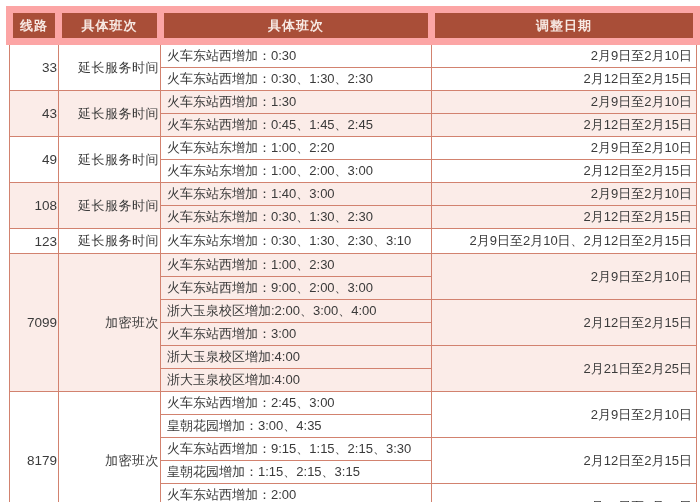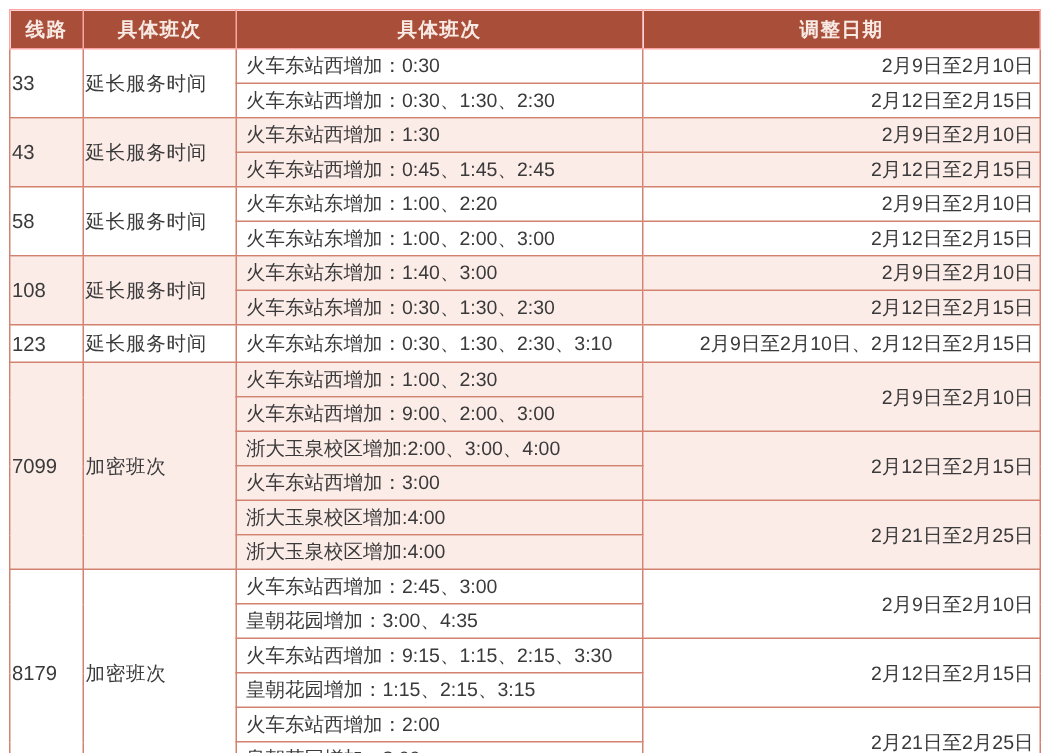"线路" thead th { border: 1px solid #fca5a5 -> 7px solid #fca5a5 }
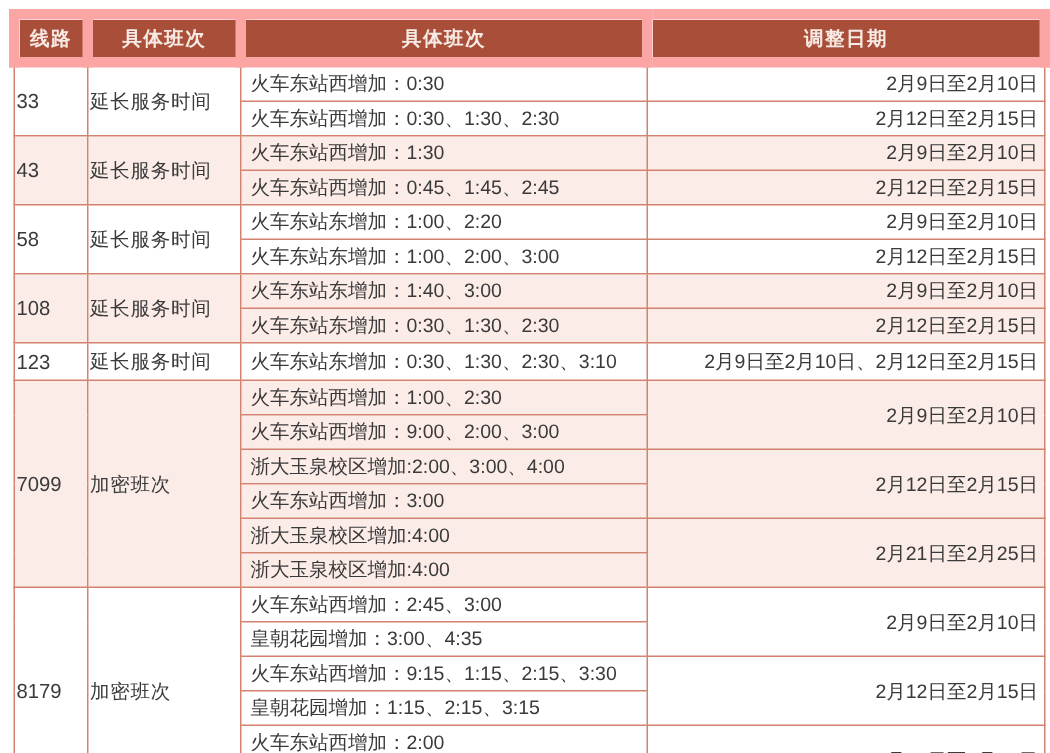"33" td.c-line { text-align: left -> right }
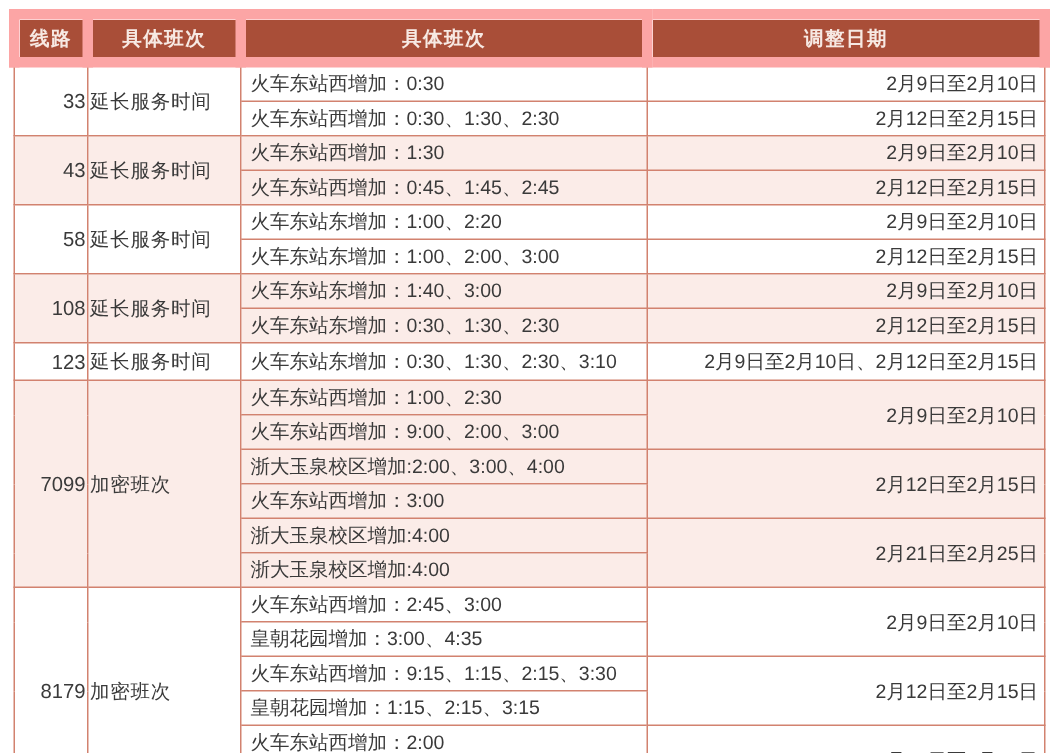"延长服务时间" td.c-measure { text-align: left -> right }
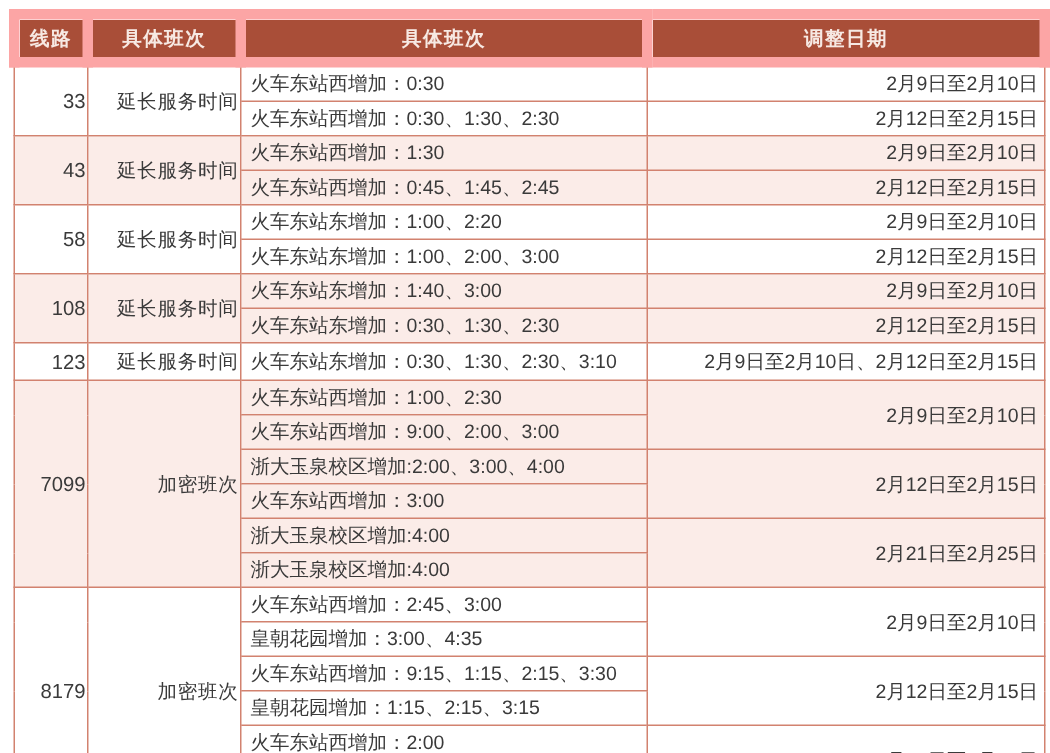"58" td.c-line { text: 58 -> 49 }
